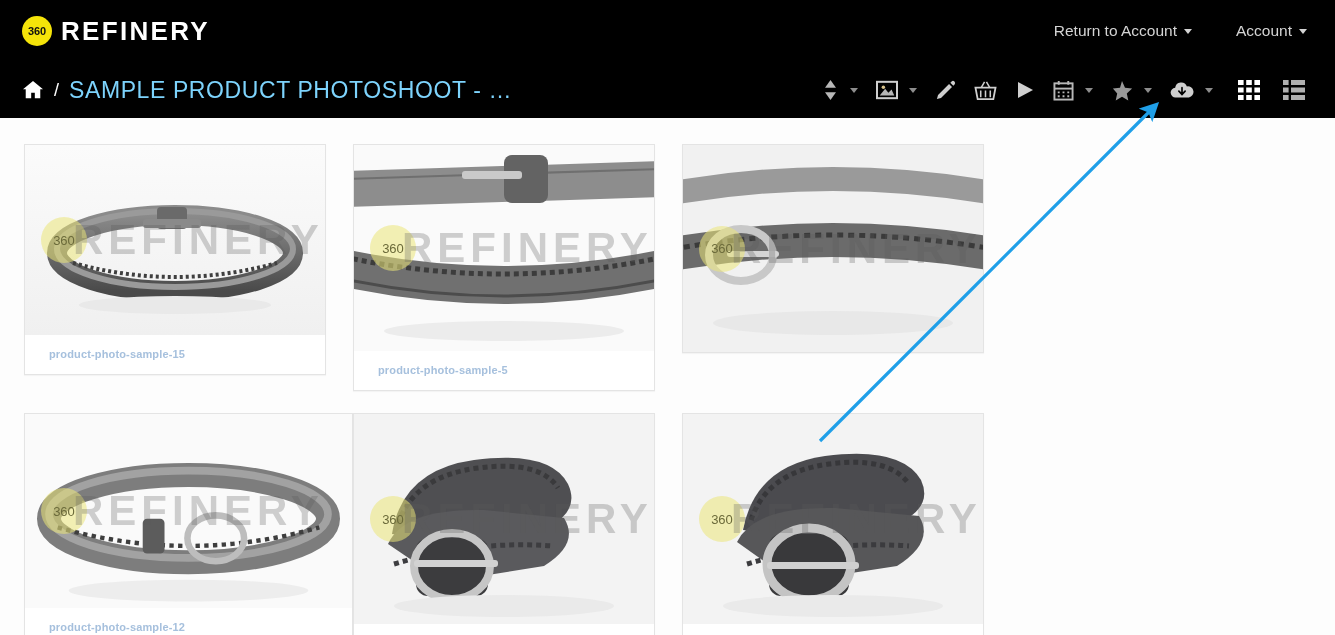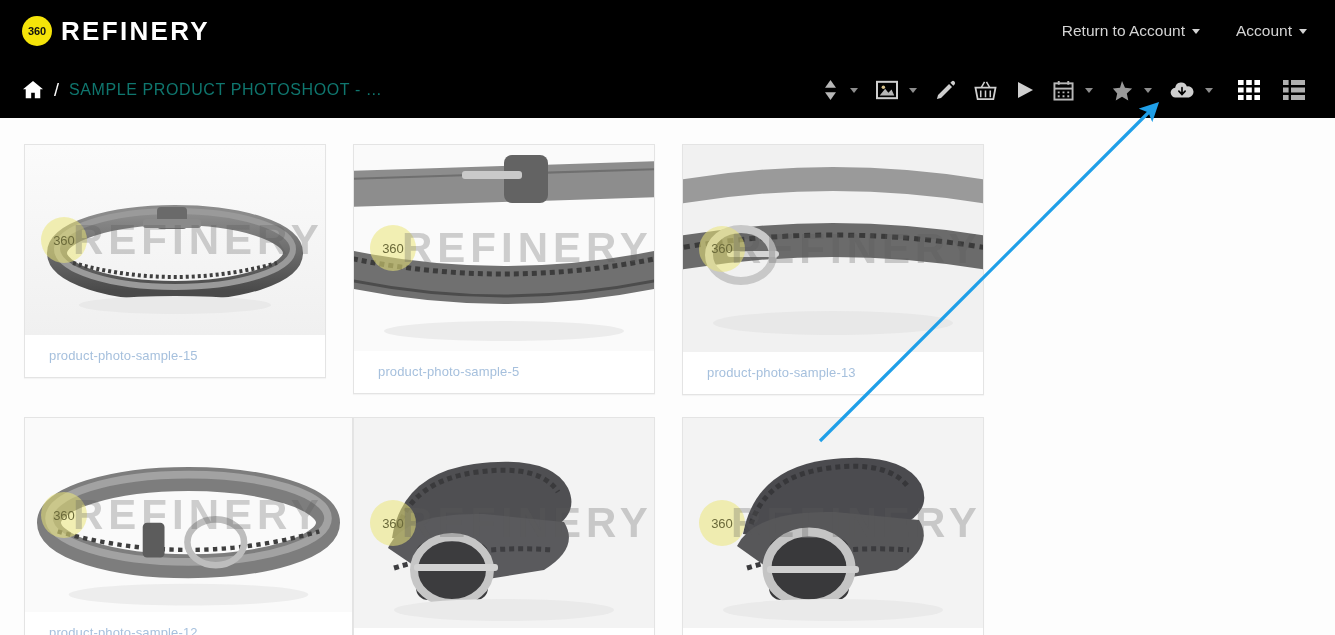"Return to Account" .topnav { gap: 8px -> 16px }
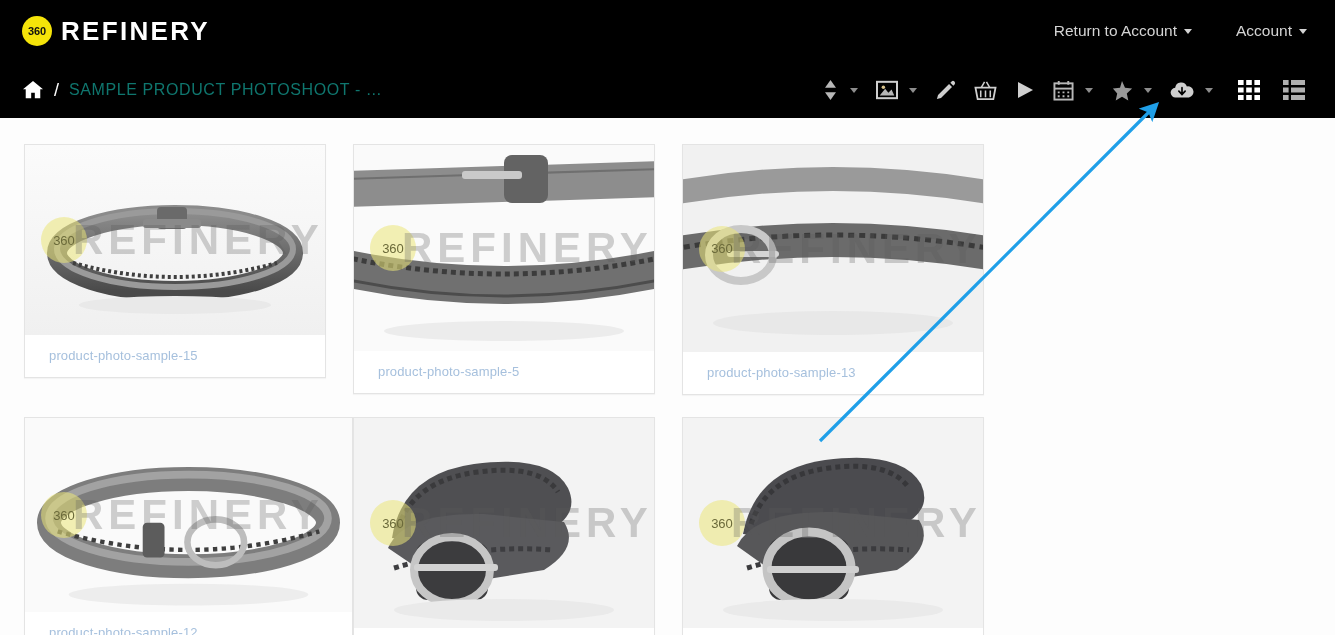"SAMPLE PRODUCT PHOTOSHOOT - …" .crumb-title { color: #0f766e -> #7dd3fc; font-size: 16px -> 23px }
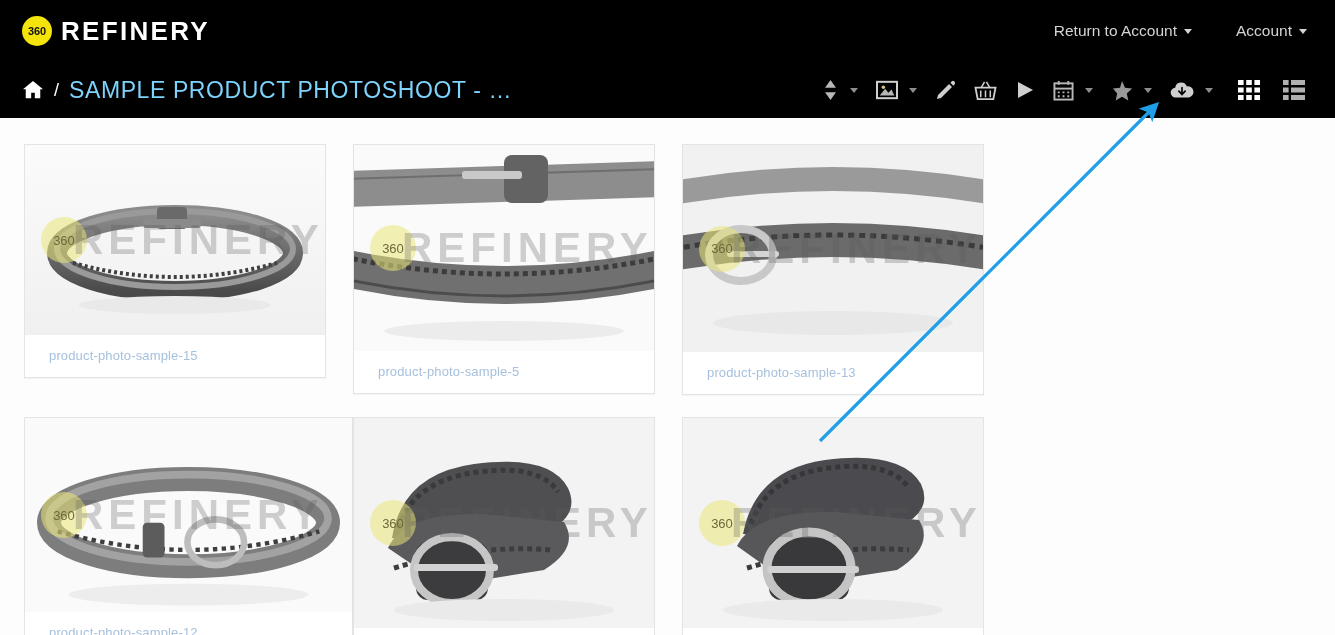"product-photo-sample-15" .caption { font-size: 13px -> 11px; font-weight: none -> bold }
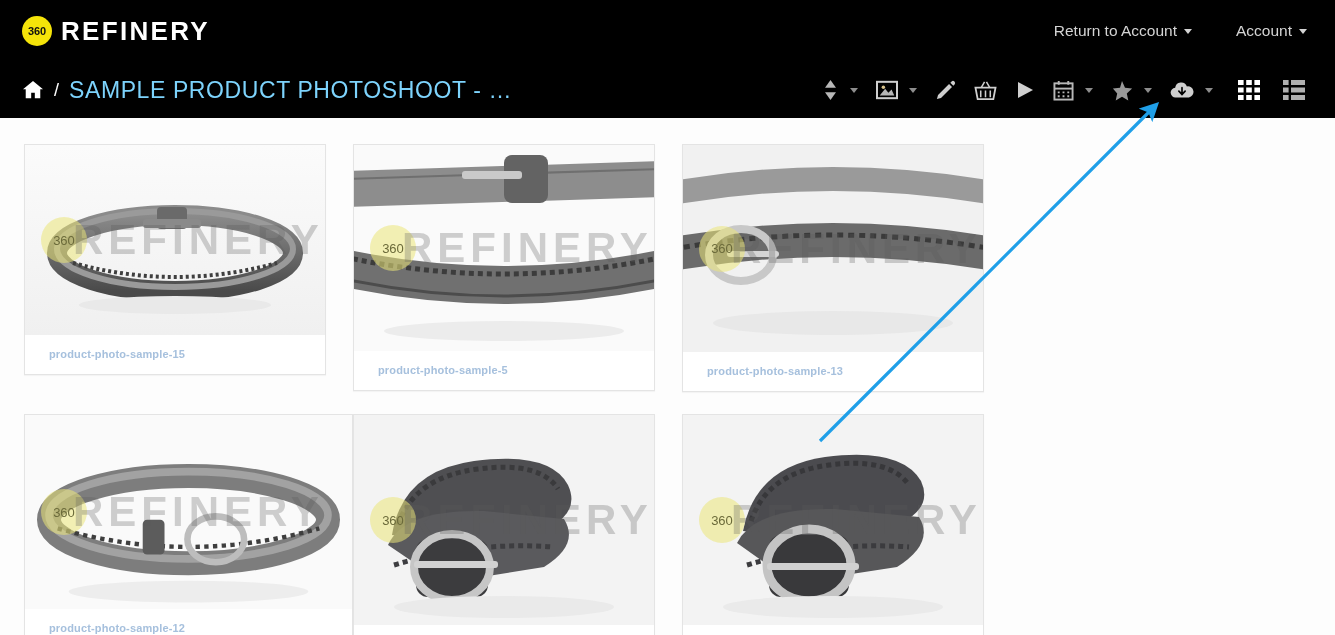"product-photo-sample-13" div.caption { html: <div>product-photo-sample-13</div> -> none }
